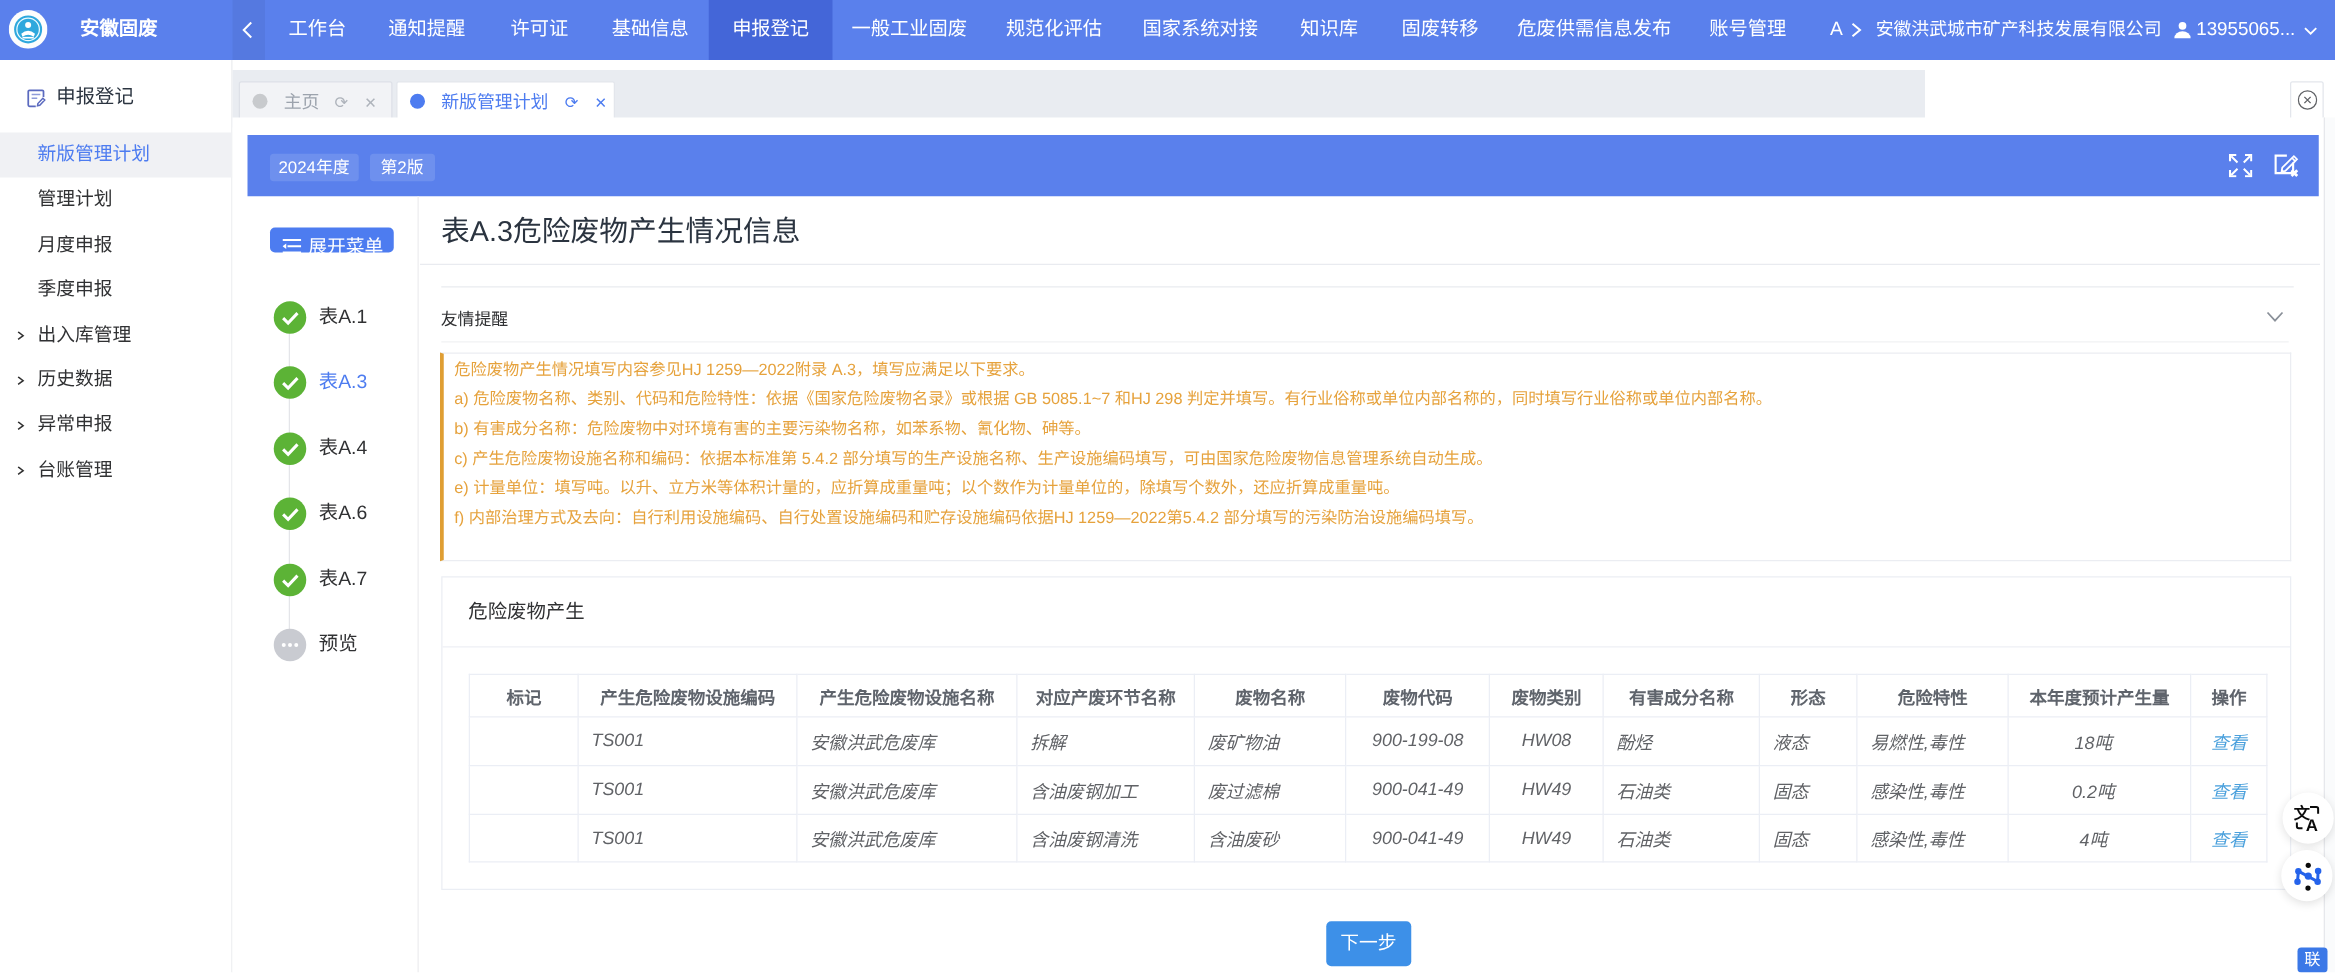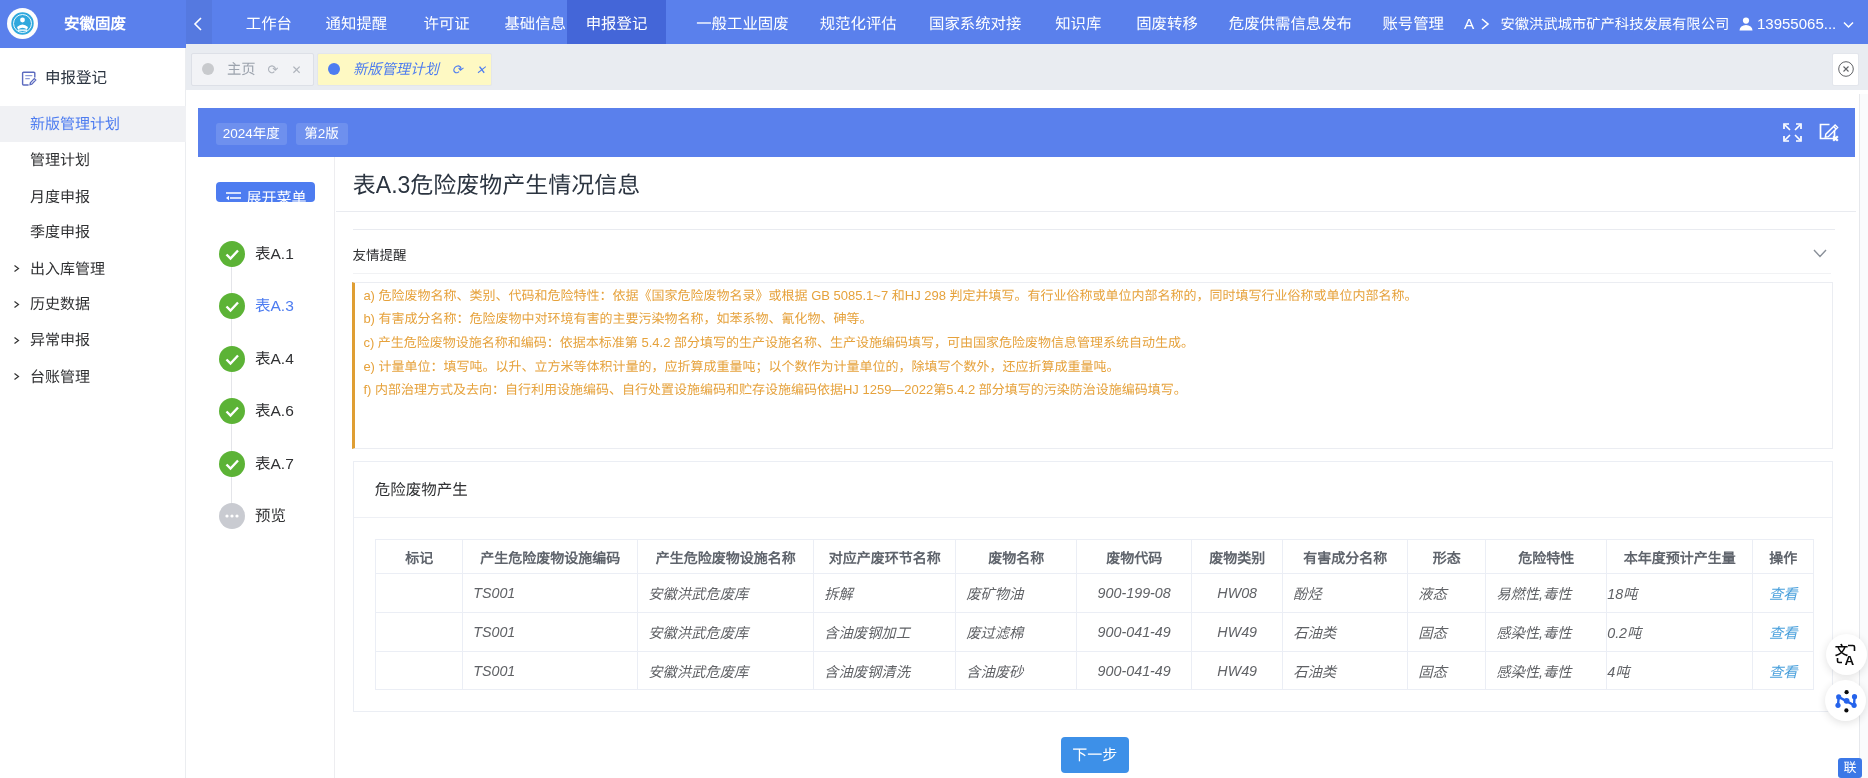"工作台" .cx { margin-left: 15px -> none }
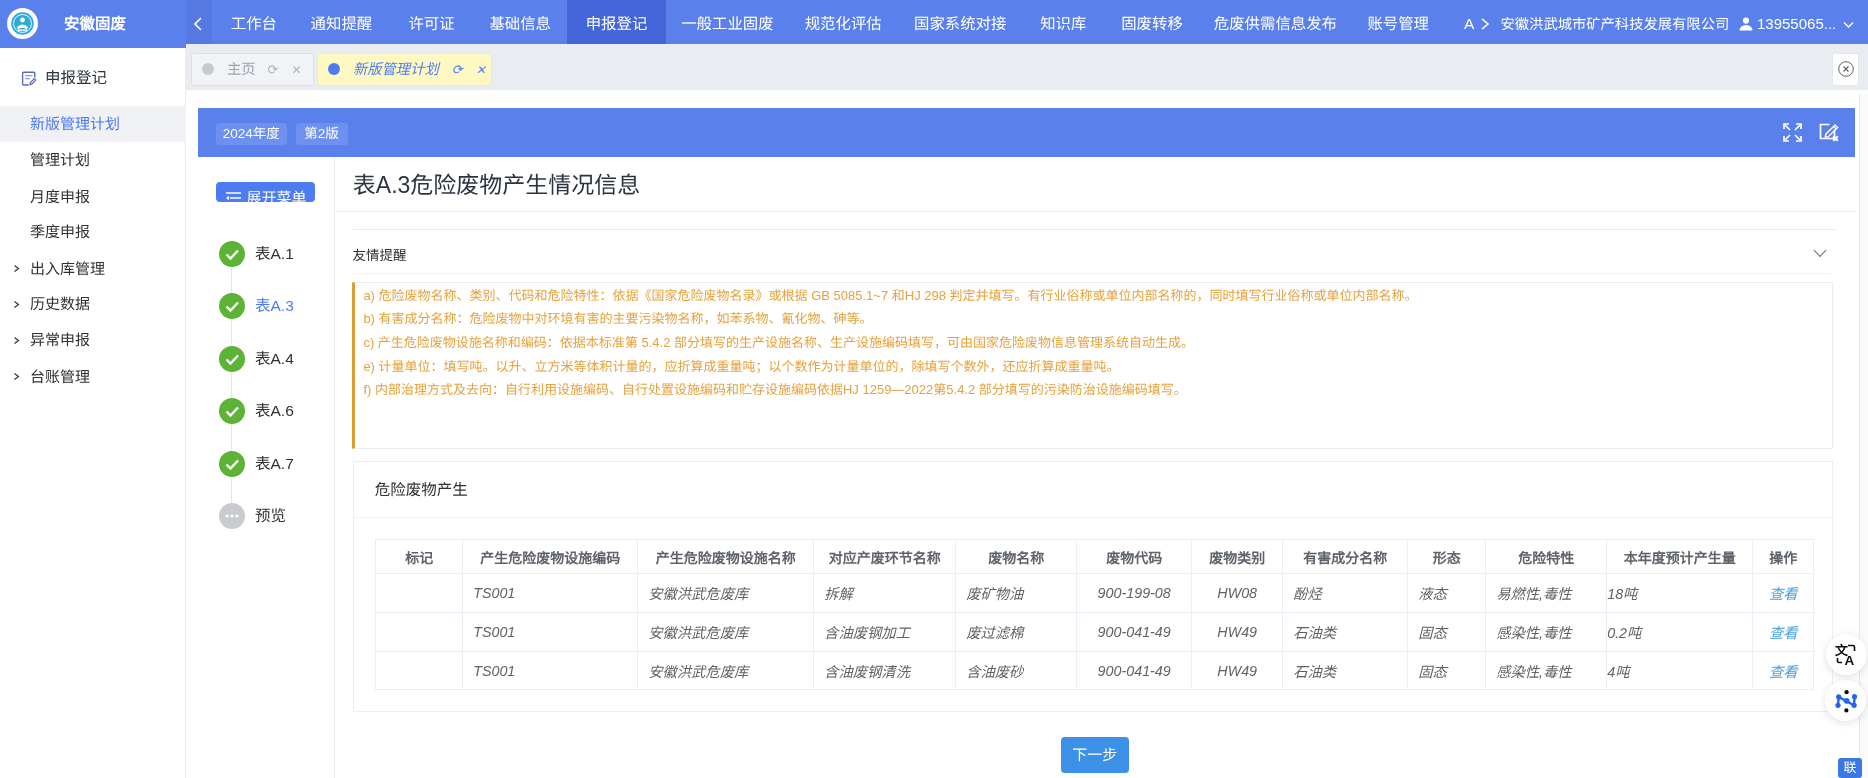"主页 ⟳ ✕" #tabbar { top: 44px -> 56px; width: 1682px -> 1354px }
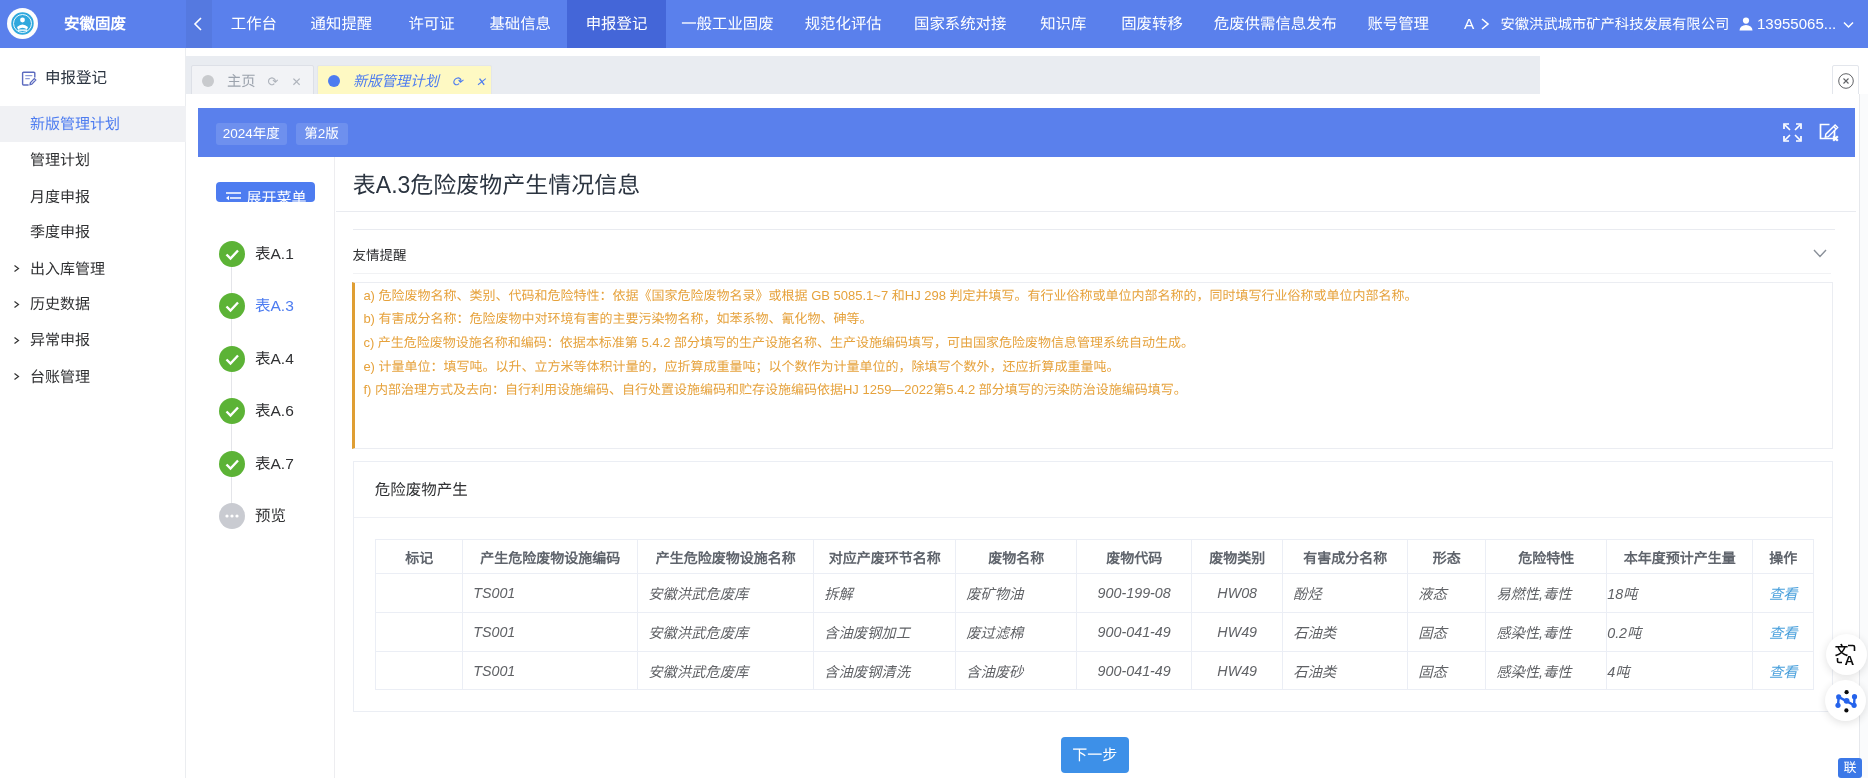"新版管理计划 ⟳ ✕" div.tab { background: #fef9c3 -> #ffffff; font-style: italic -> none }
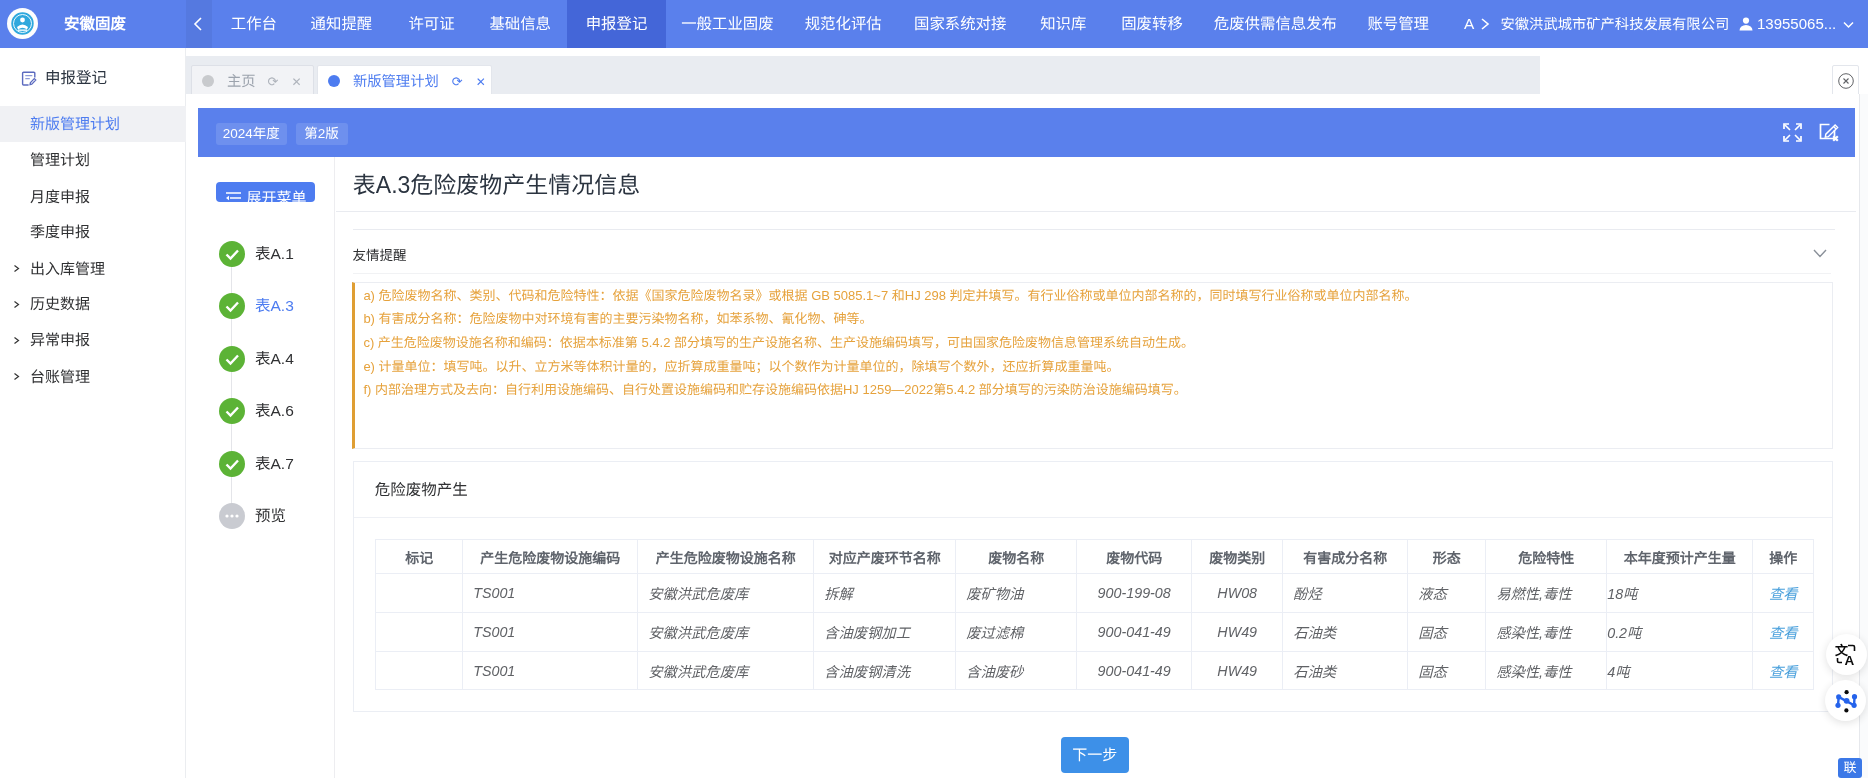"危险废物产生情况填写内容参见HJ 1259—2022附录" div { html: none -> <div>危险废物产生情况填写内容参见HJ 1259—2022附录 A.3，填写应满足以下要求。</div> }
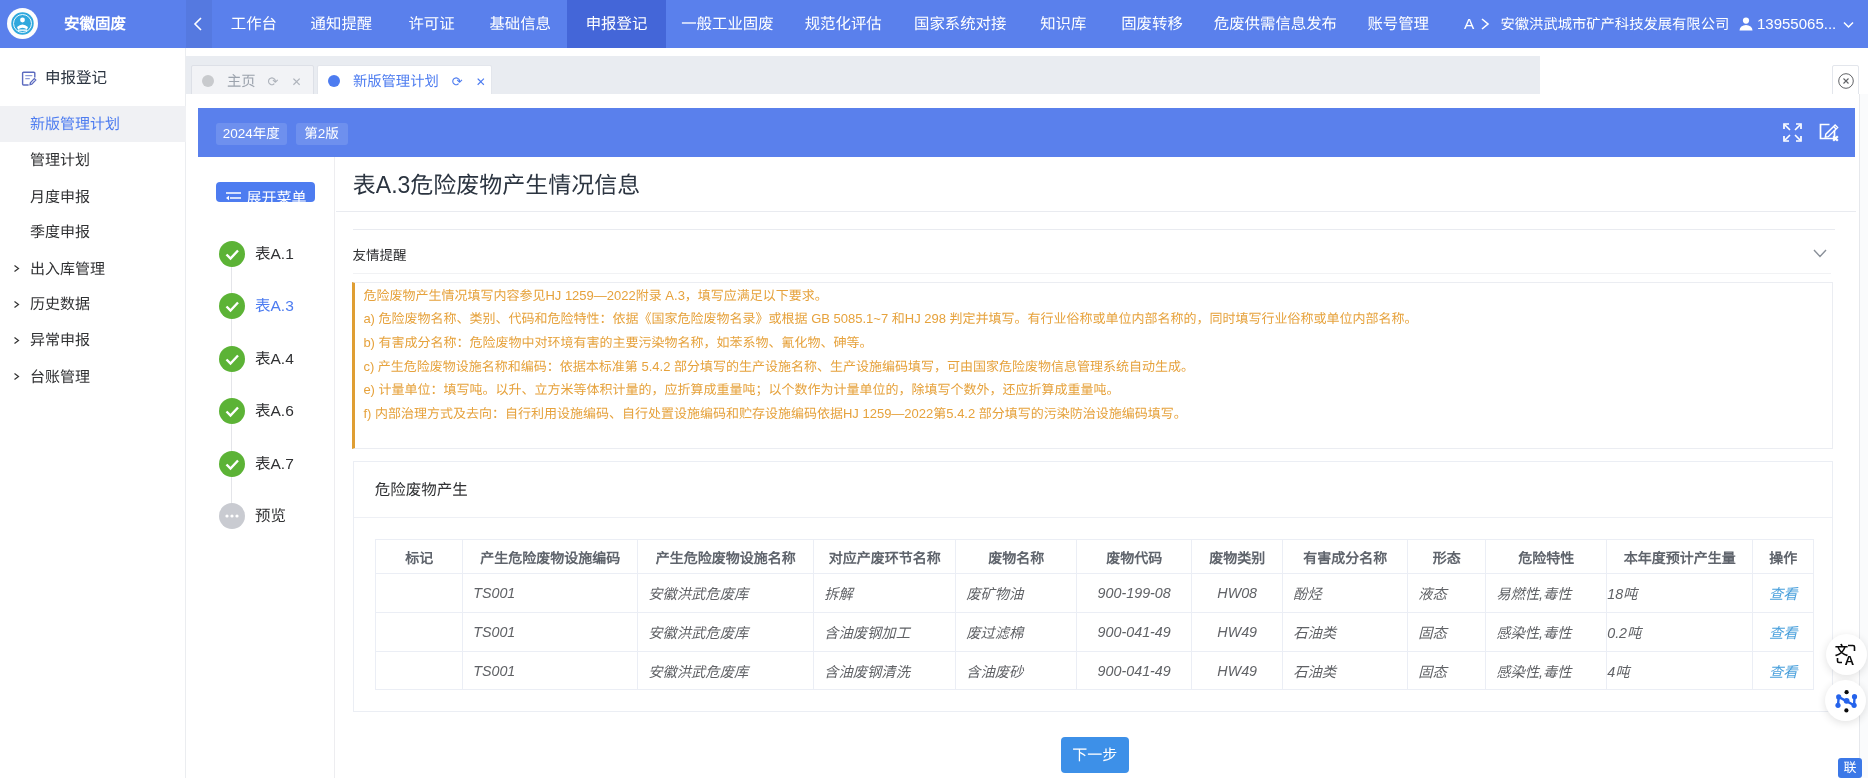"18吨" #tbl td.r { text-align: left -> center }
